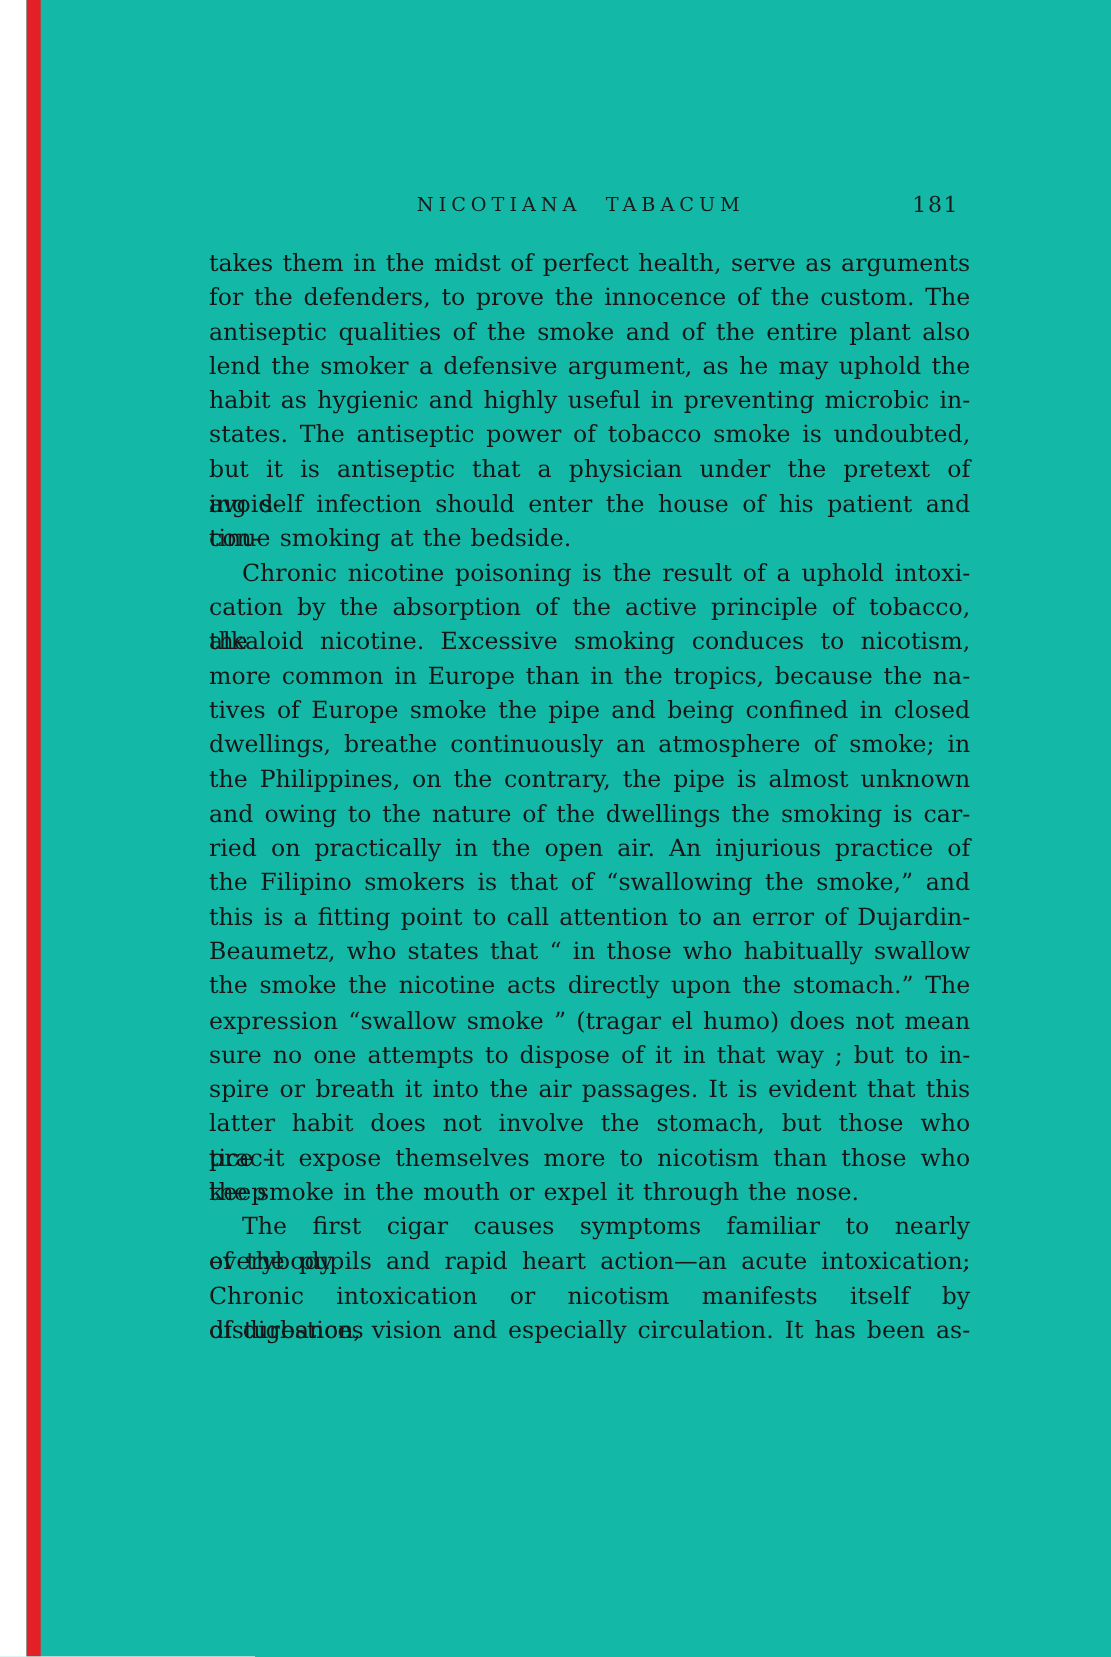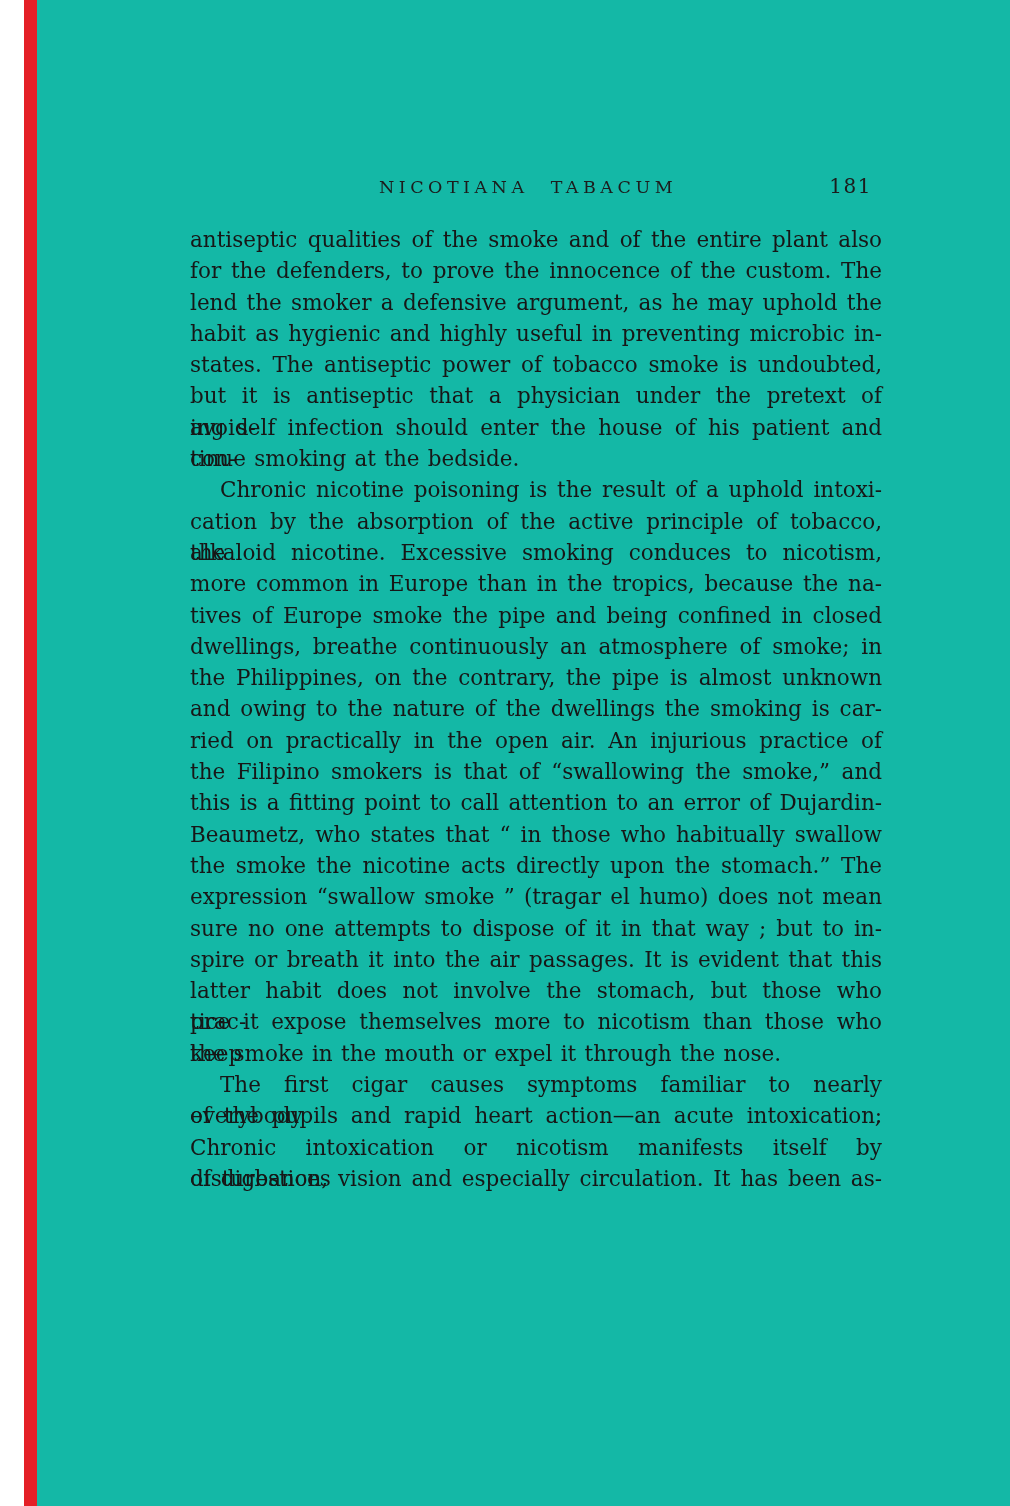"takes them in the midst" div.text-line { html: none -> <div>takes them in the midst of perfect health, serve as arguments</div> }
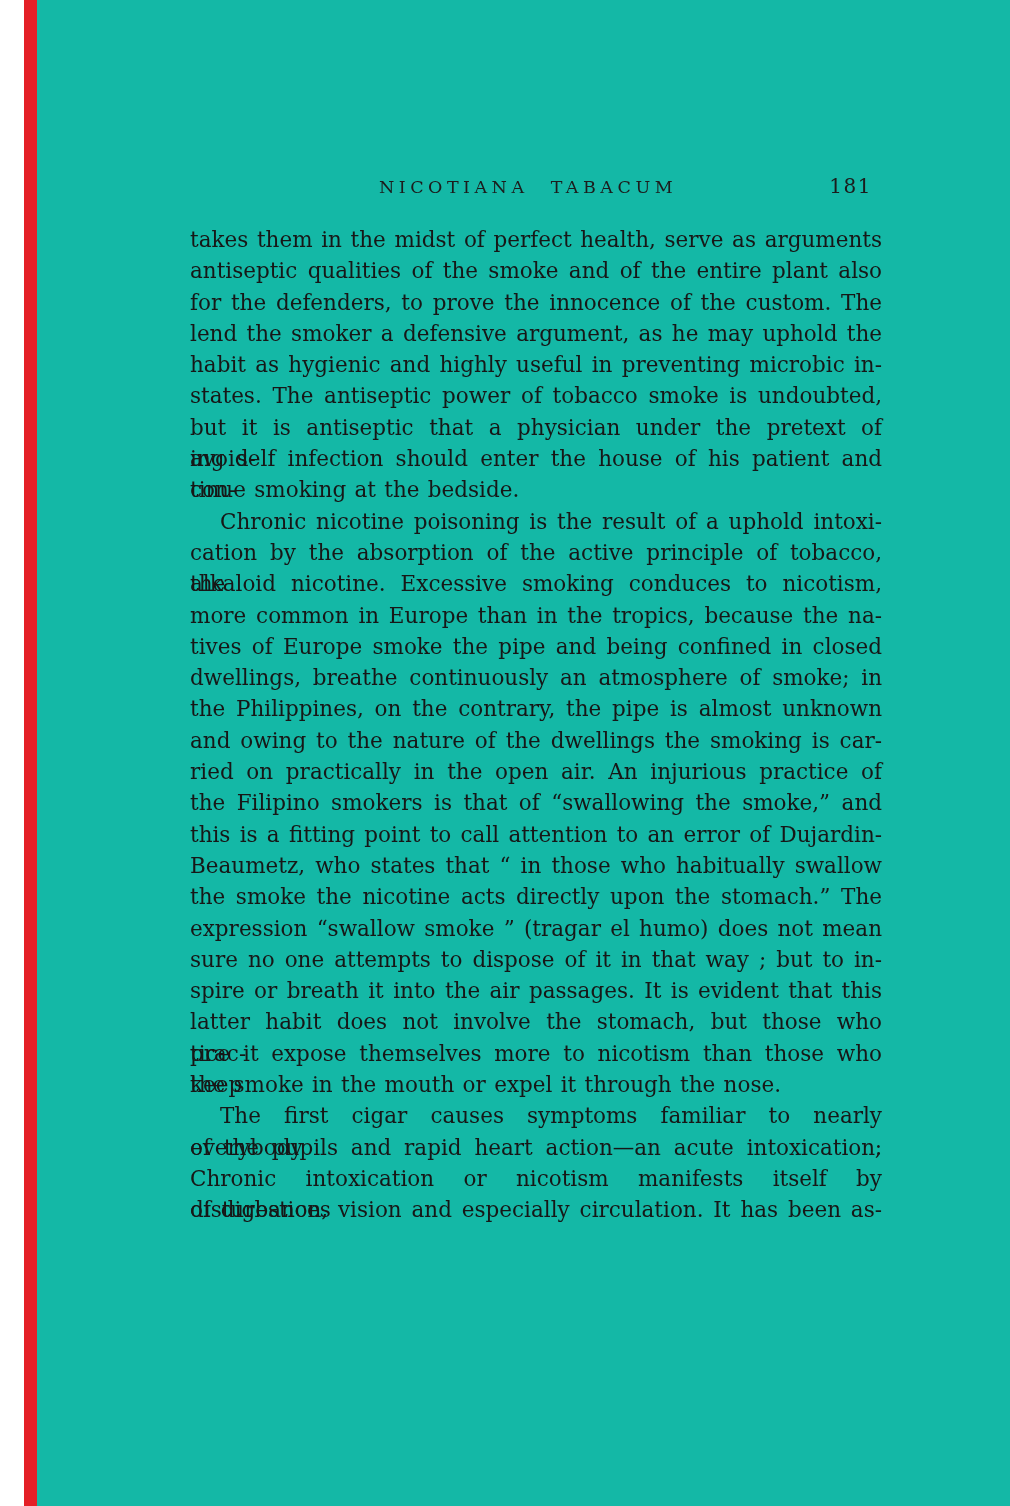"antiseptic qualities of the smoke" div.text-line { order: before "for the defenders, to prove" -> after "for the defenders, to prove" }
